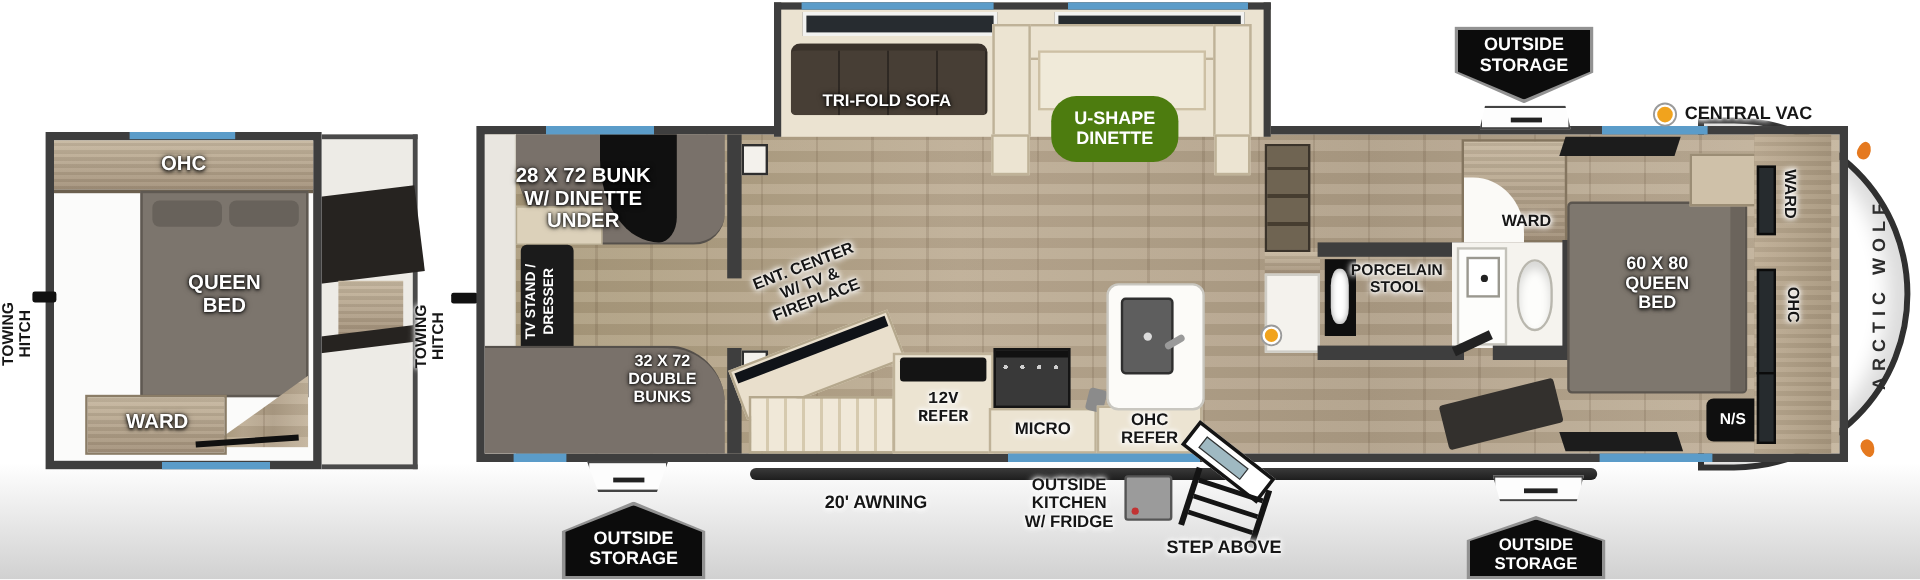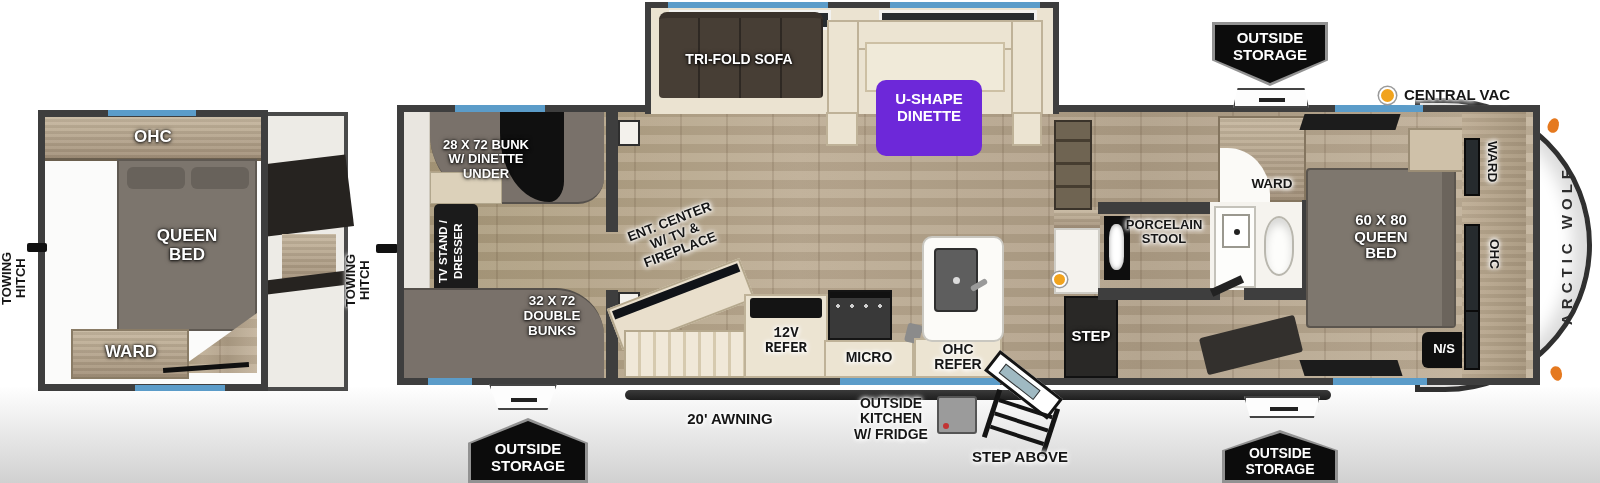"TRI-FOLD SOFA" div.abs { height: 86px -> 60px; top: 4px -> 28px }
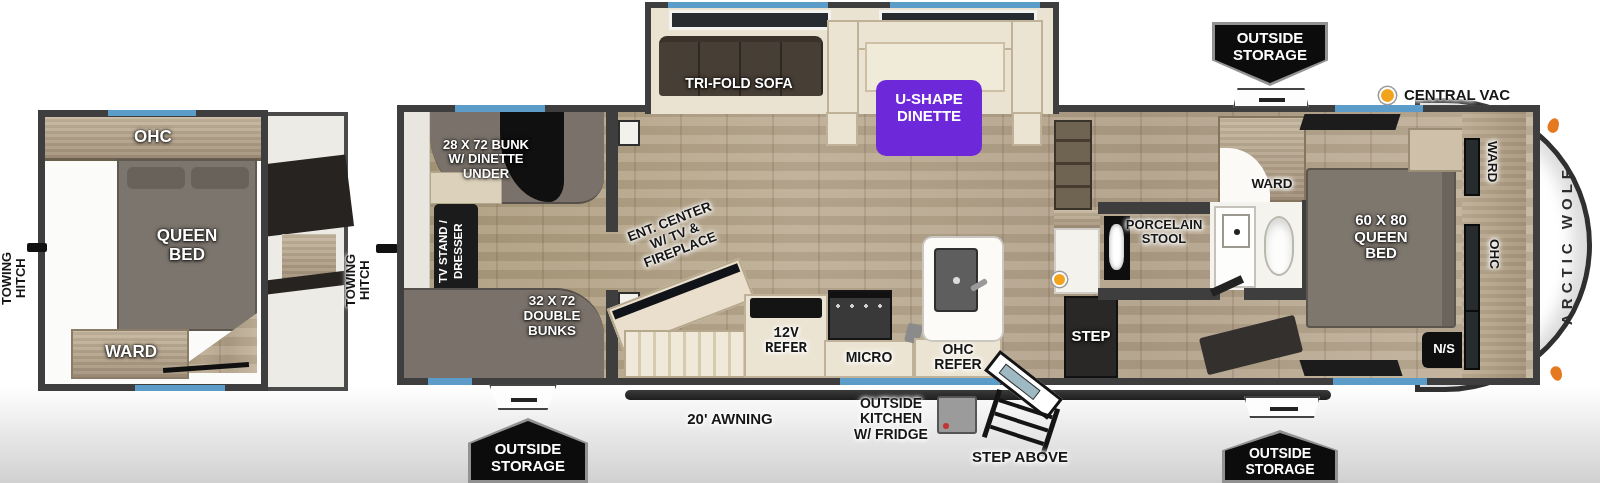"U-SHAPE" div.abs { background: #6d28d9 -> #4d7c0f; border-radius: 10px -> 21px; height: 76px -> 55px }
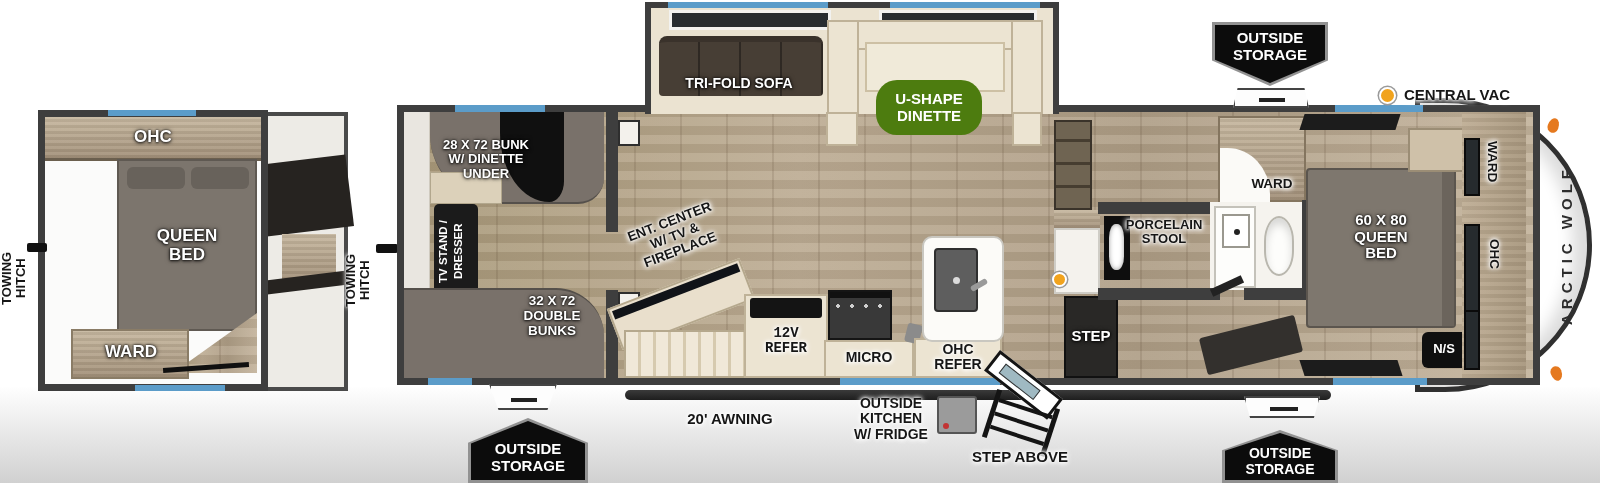"28 X 72 BUNK" div.abs { font-size: 13px -> 17px }
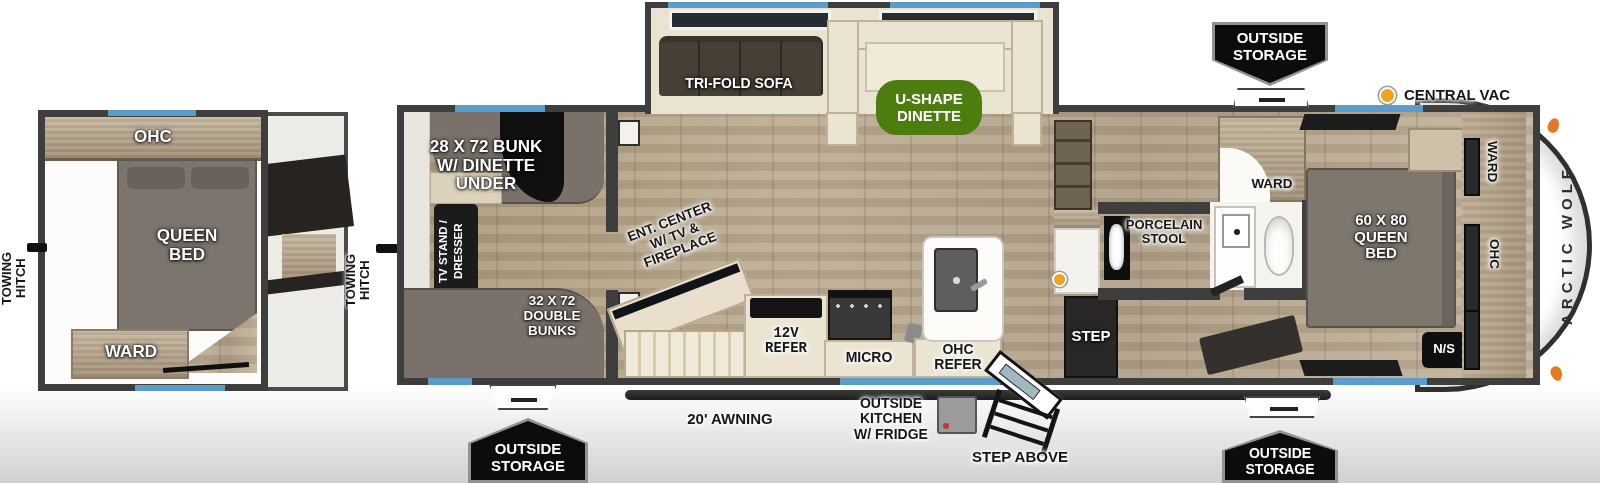"STEP" div.abs { html: <div> <div>STEP</div> </div> -> none }
